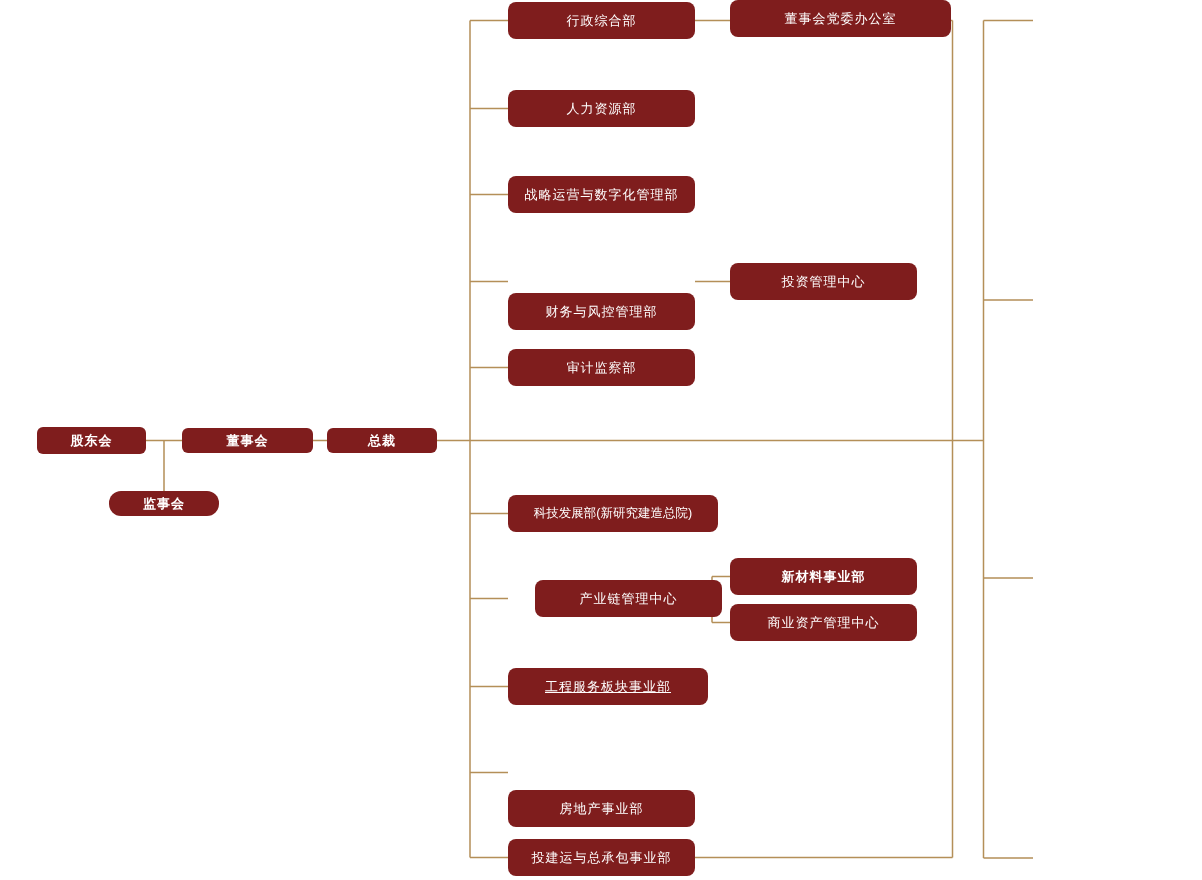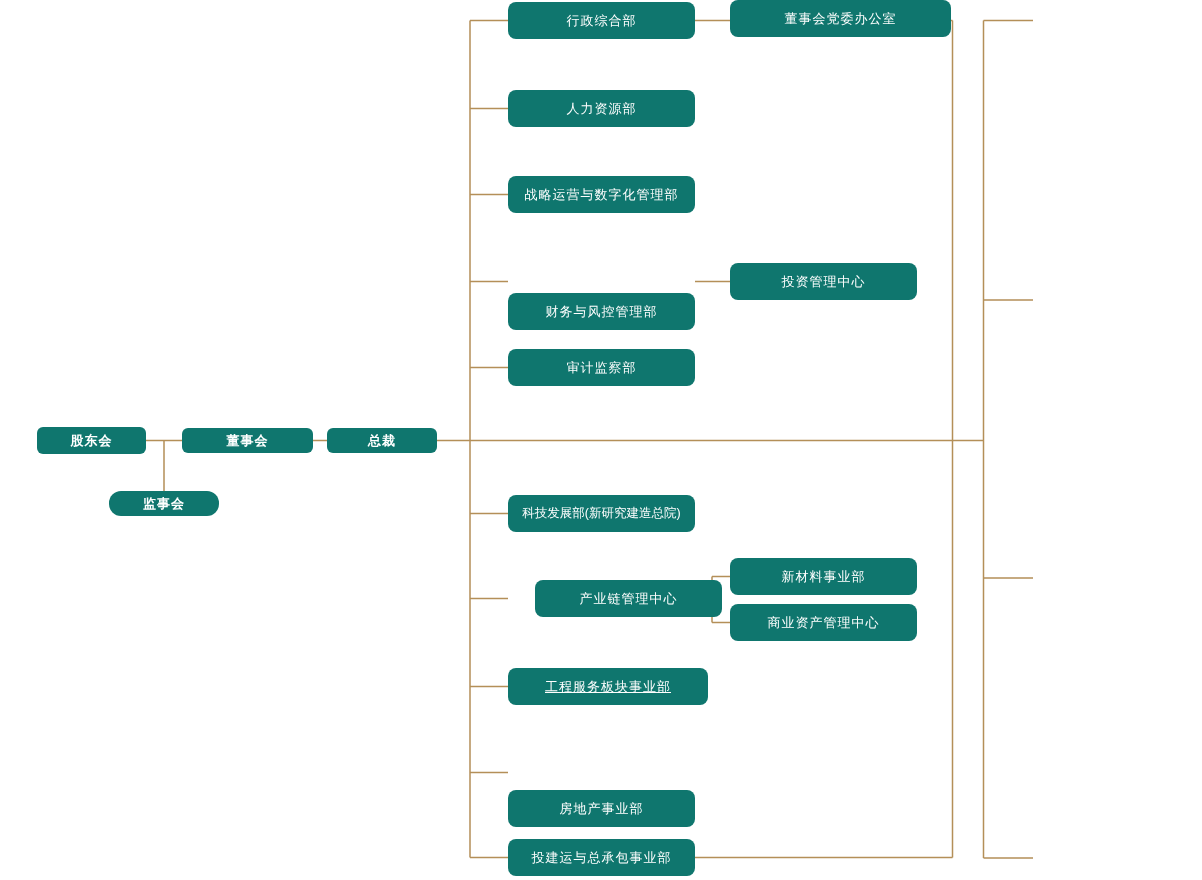"行政综合部" .node { background: #0f766e -> #7f1d1d }
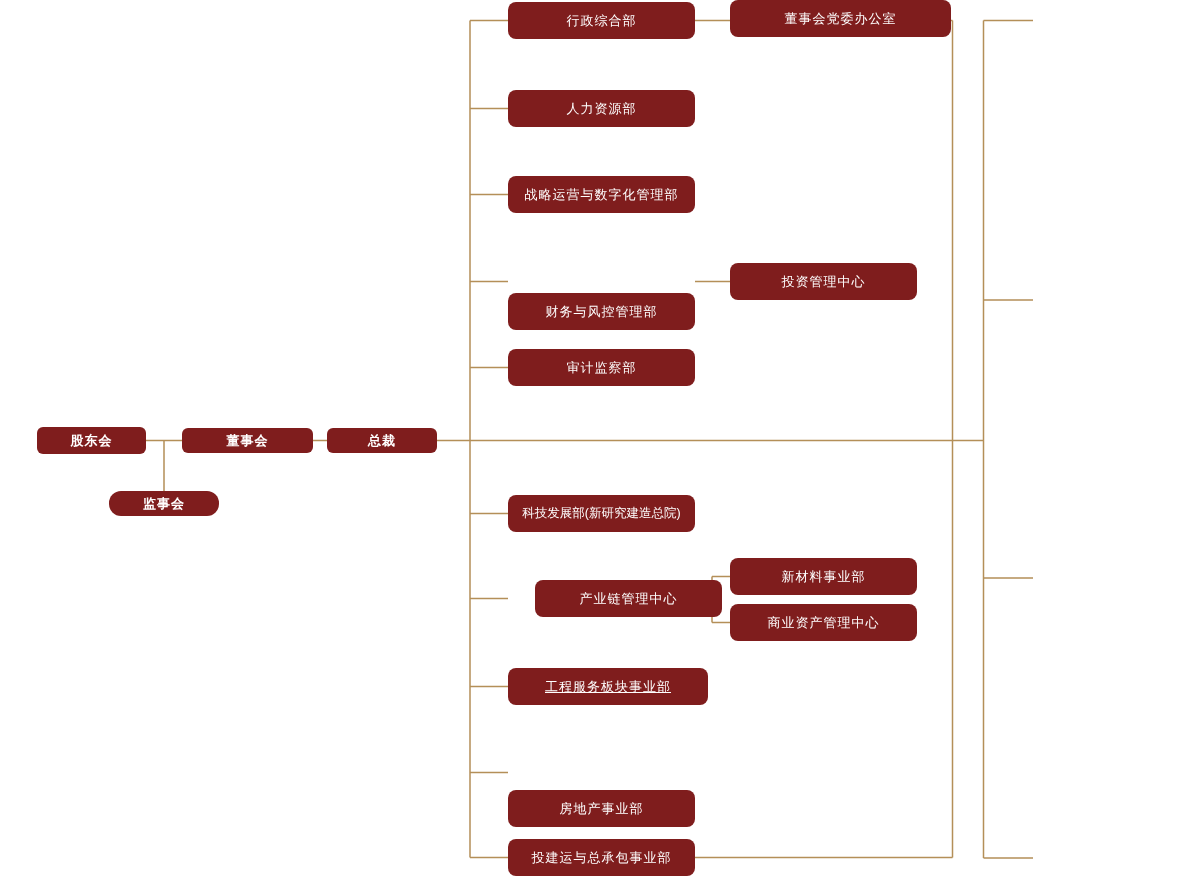"科技发展部(新研究建造总院)" div.node { width: 187px -> 210px }
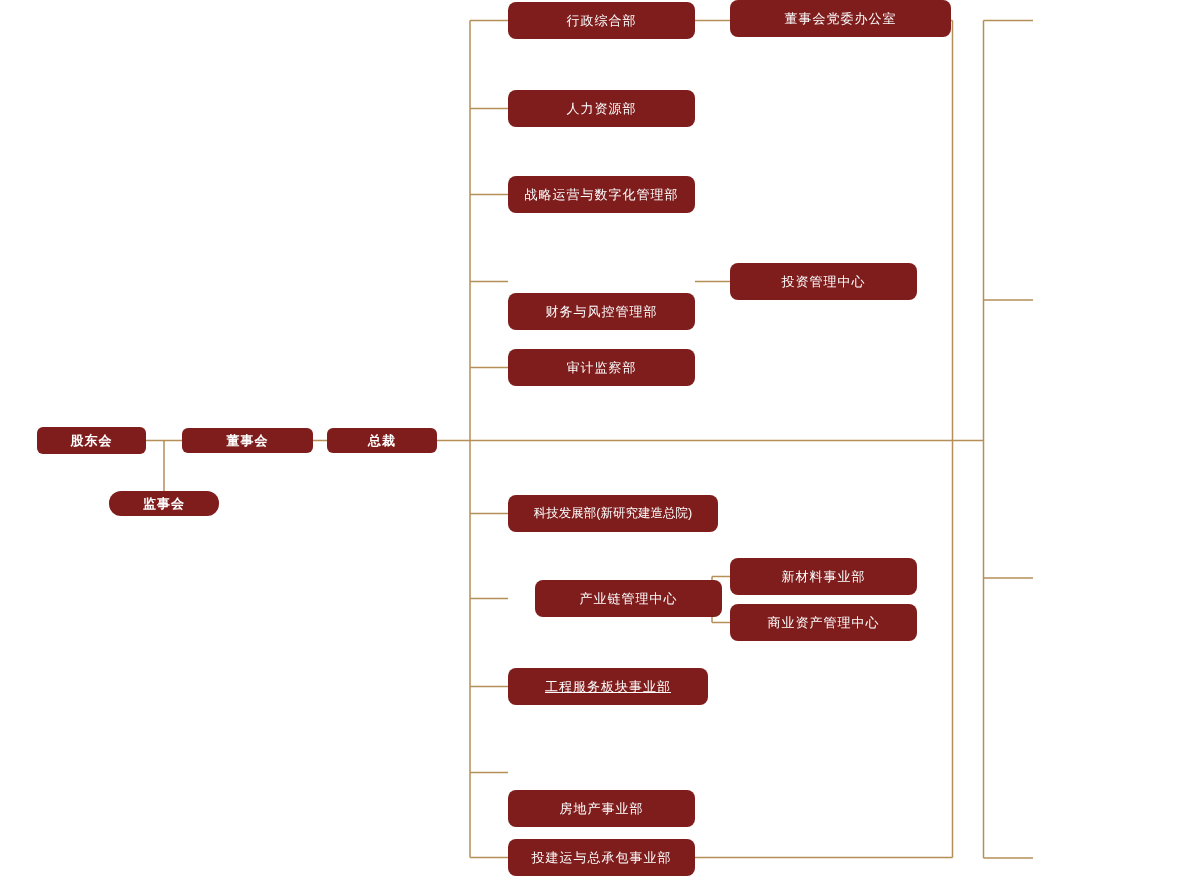"新材料事业部" div.node { font-weight: none -> bold }
